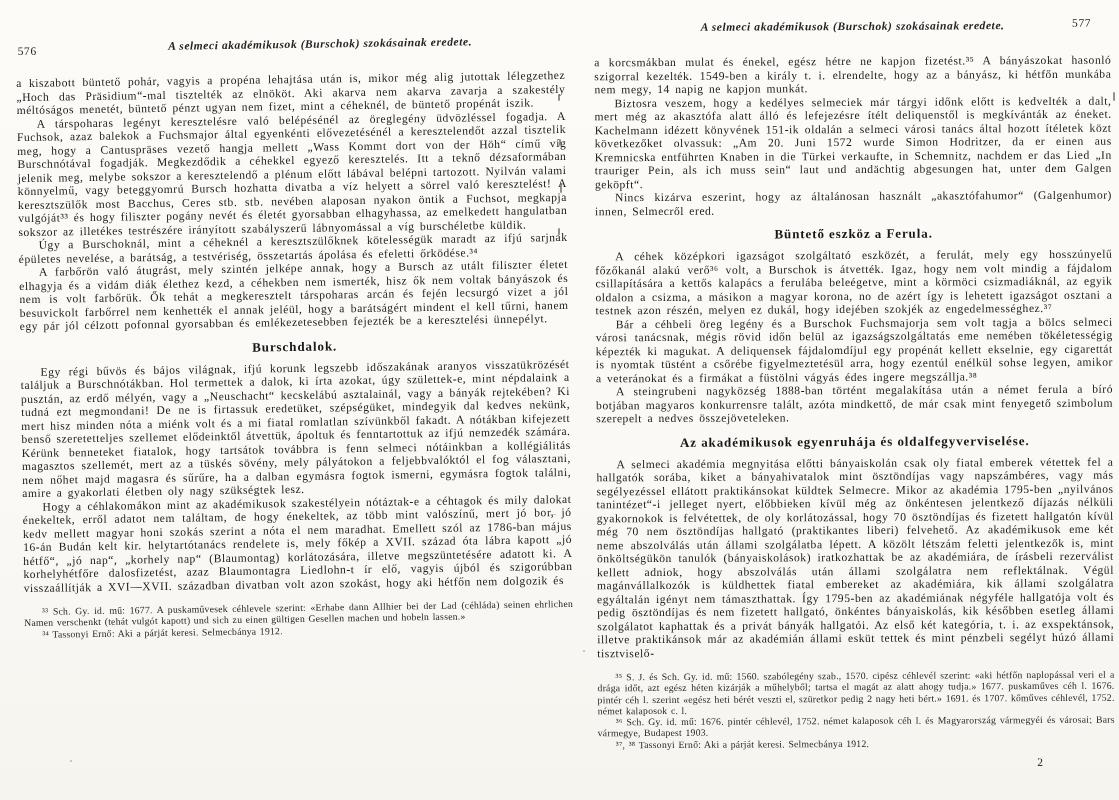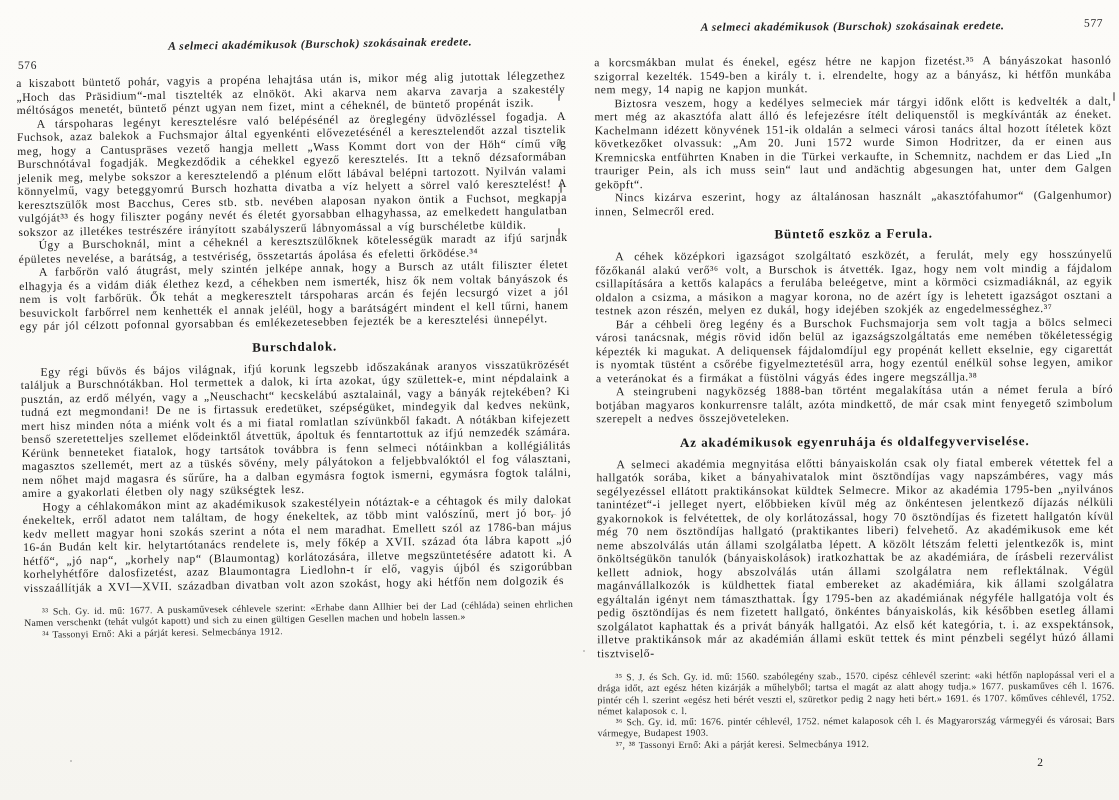"577" .page-num.right-pos { right: 8px -> 20px }
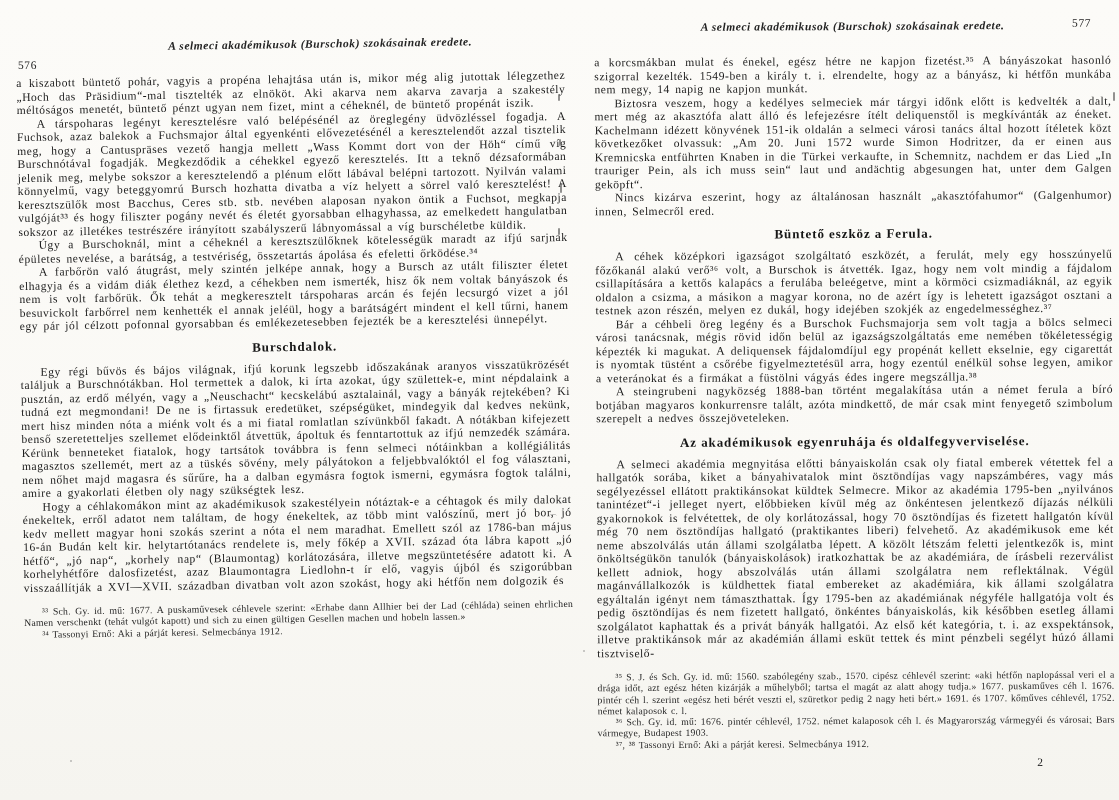"576" .page-num.left-pos { margin-top: 14px -> none }
